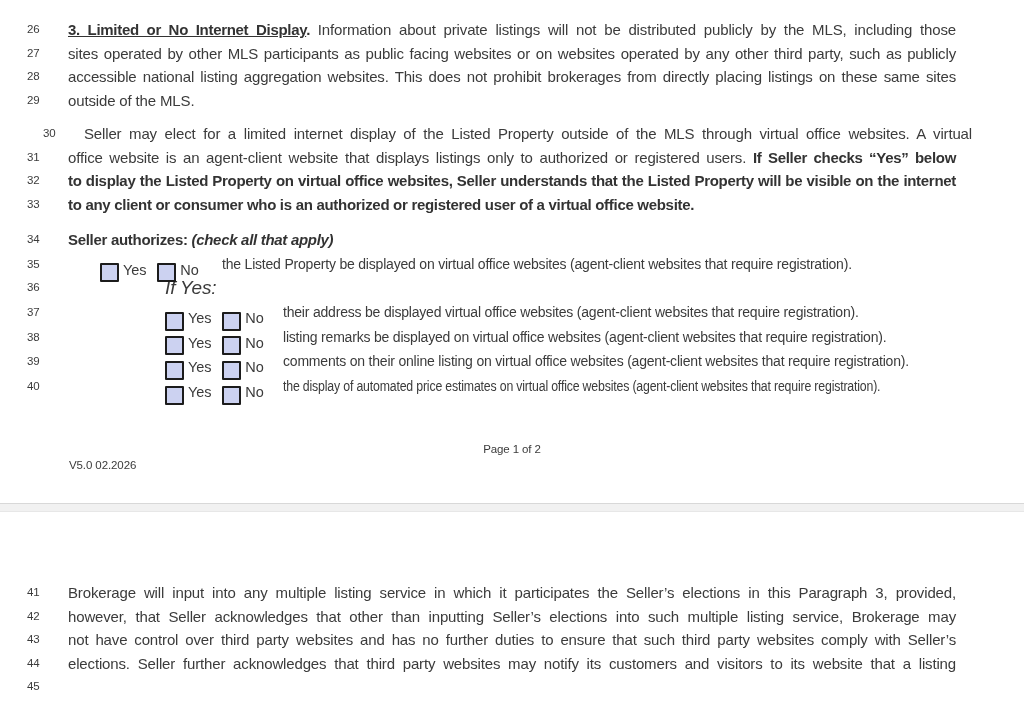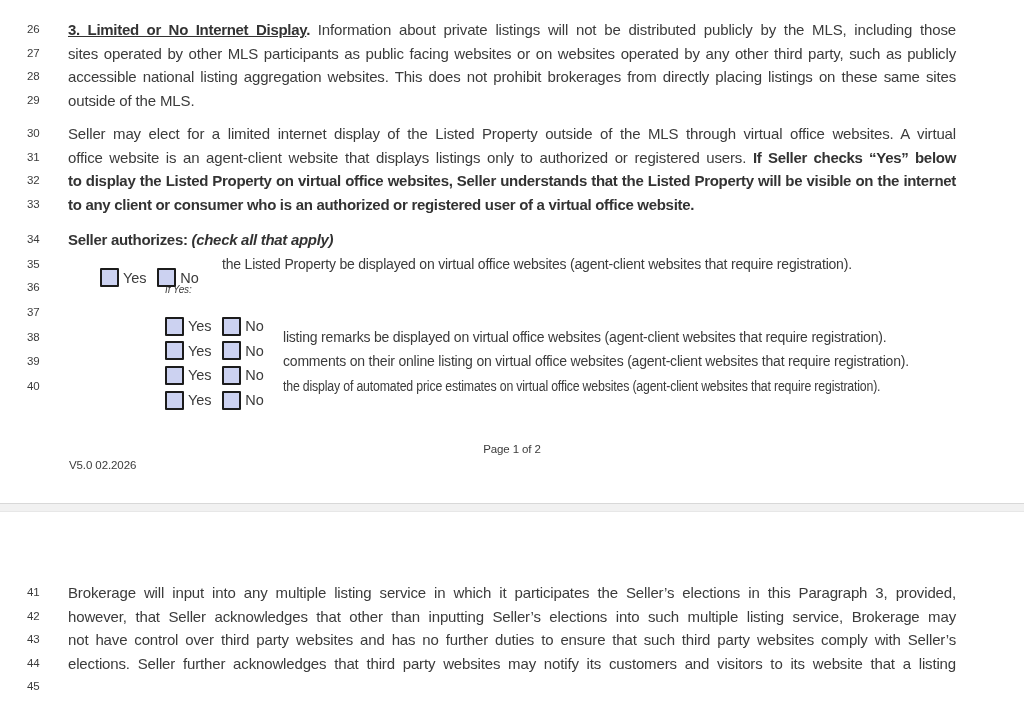"30" div.row { padding-left: none -> 16px }
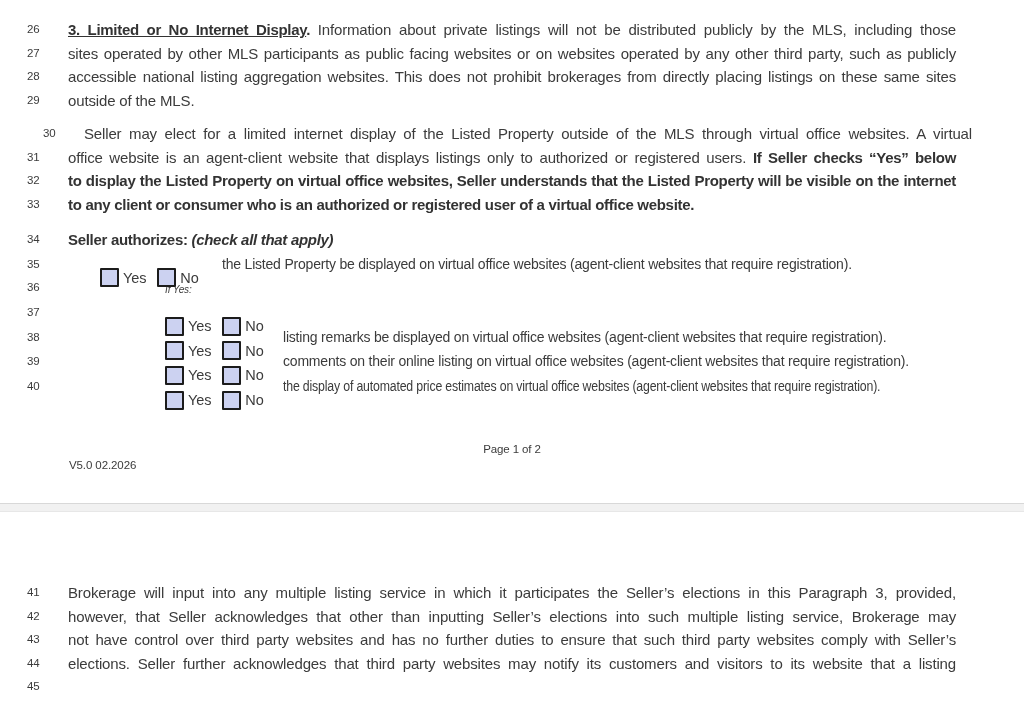"Yes" .cbgrp { align-items: center -> flex-end; top: 14px -> 6px }
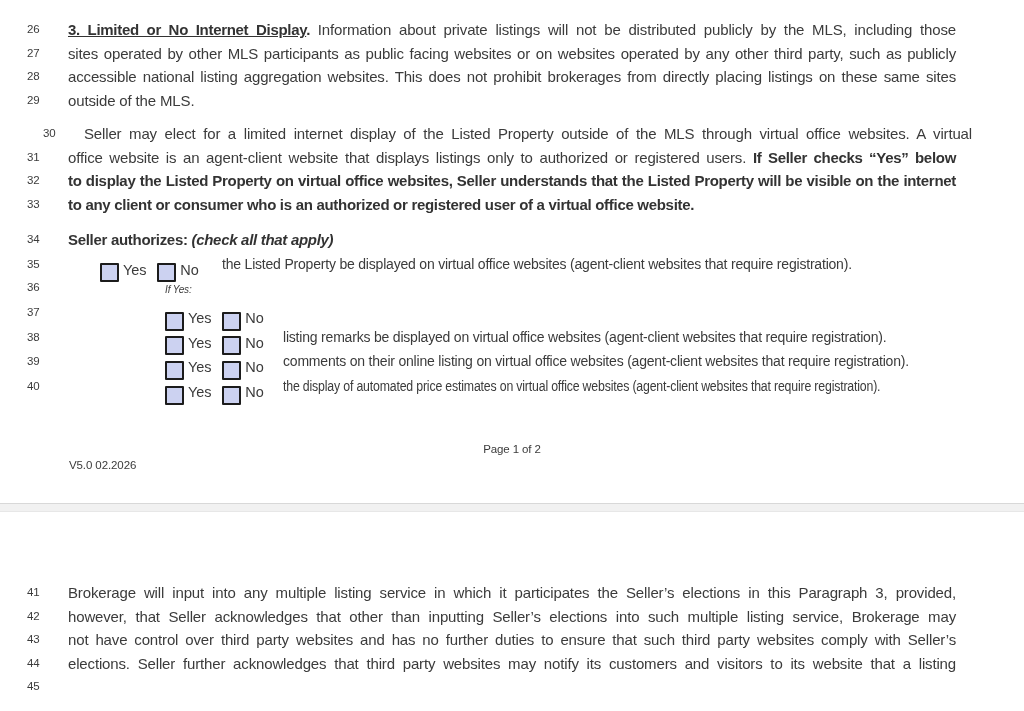"If Yes:" .iflabel { font-size: 10px -> 19px }
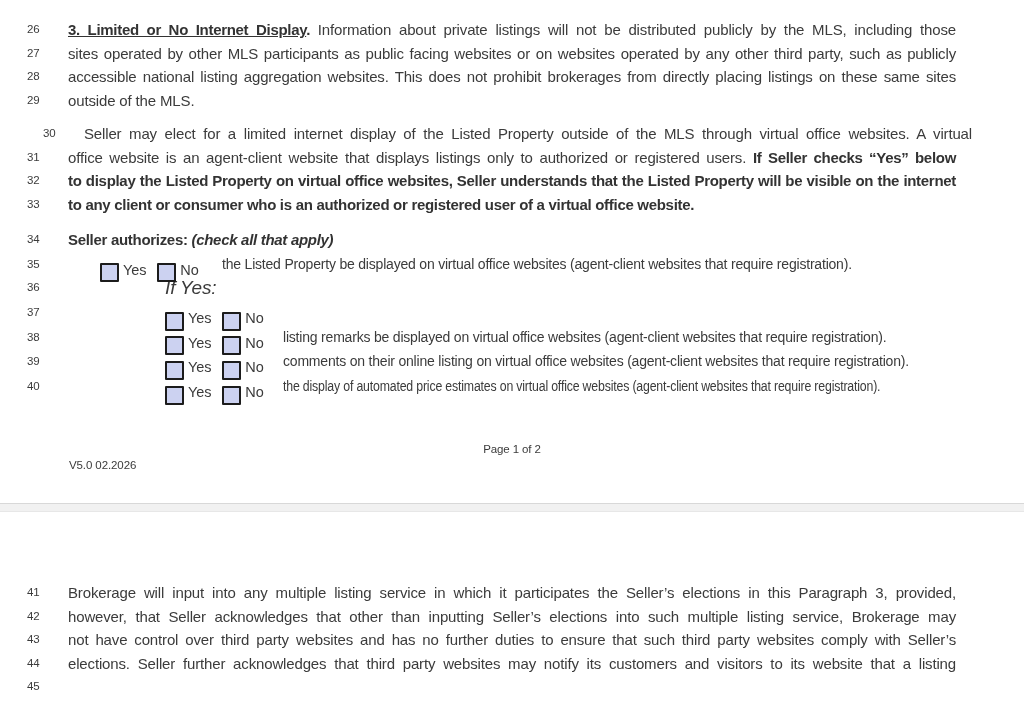"their address be displayed virtual" span.cbtext { html: none -> <span>their address be displayed virtual office websites (agent-client websites that require registration).</span> }
